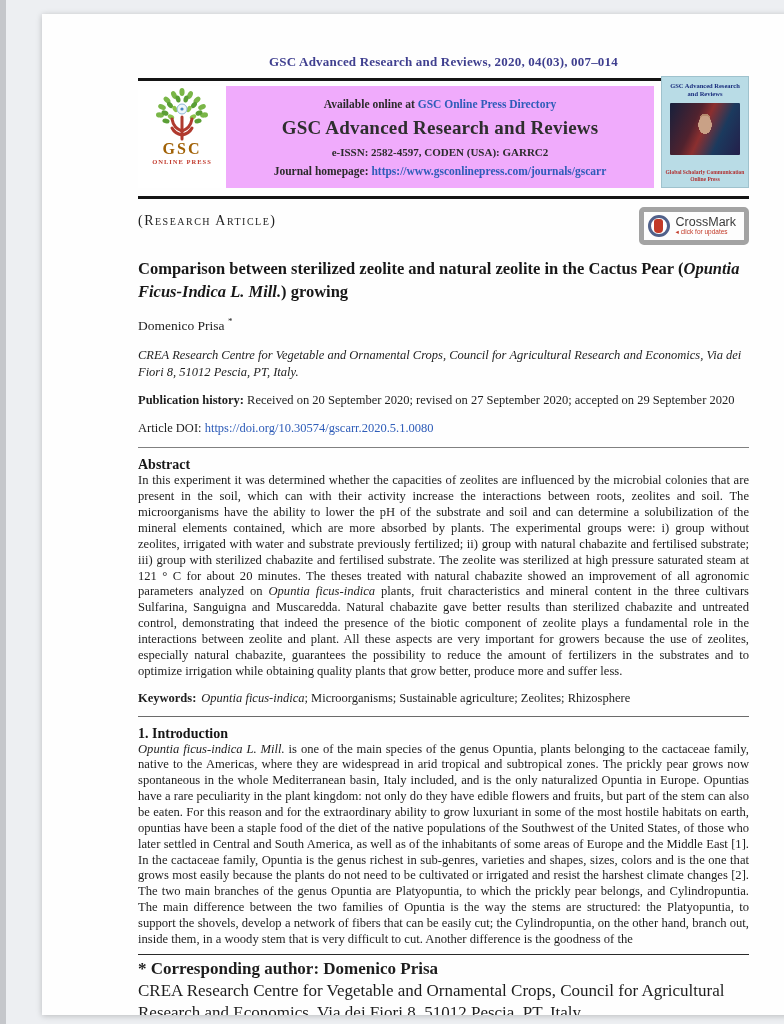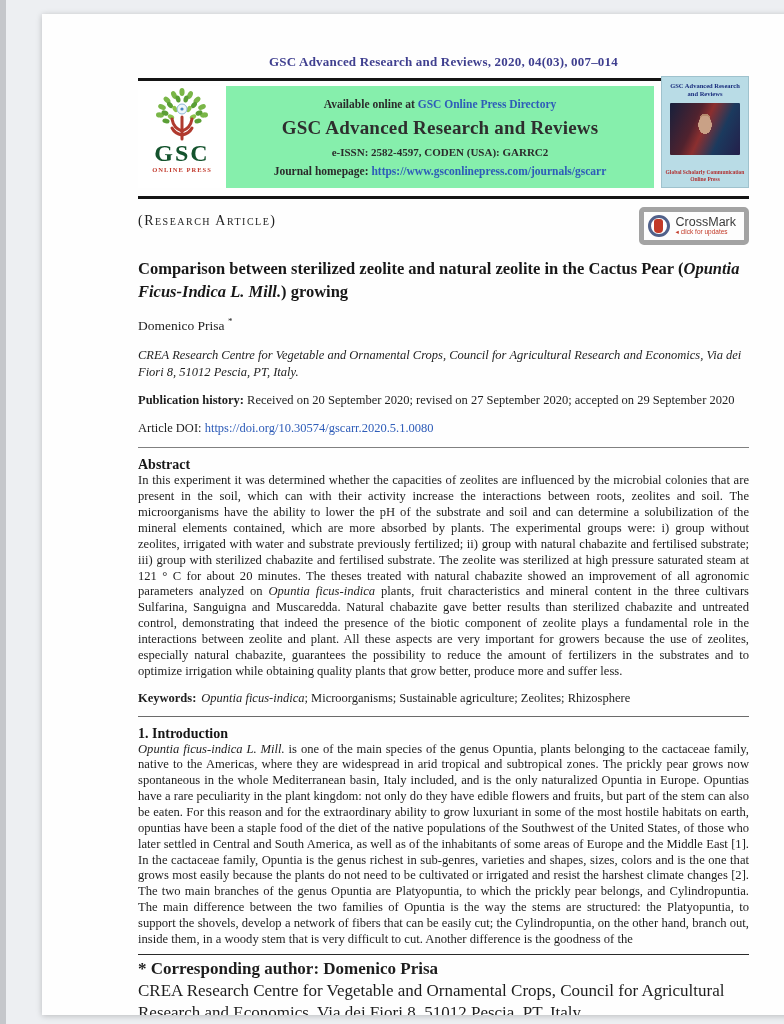"Available online at GSC Online" .banner-mid { background: #86efac -> #f0abfc }
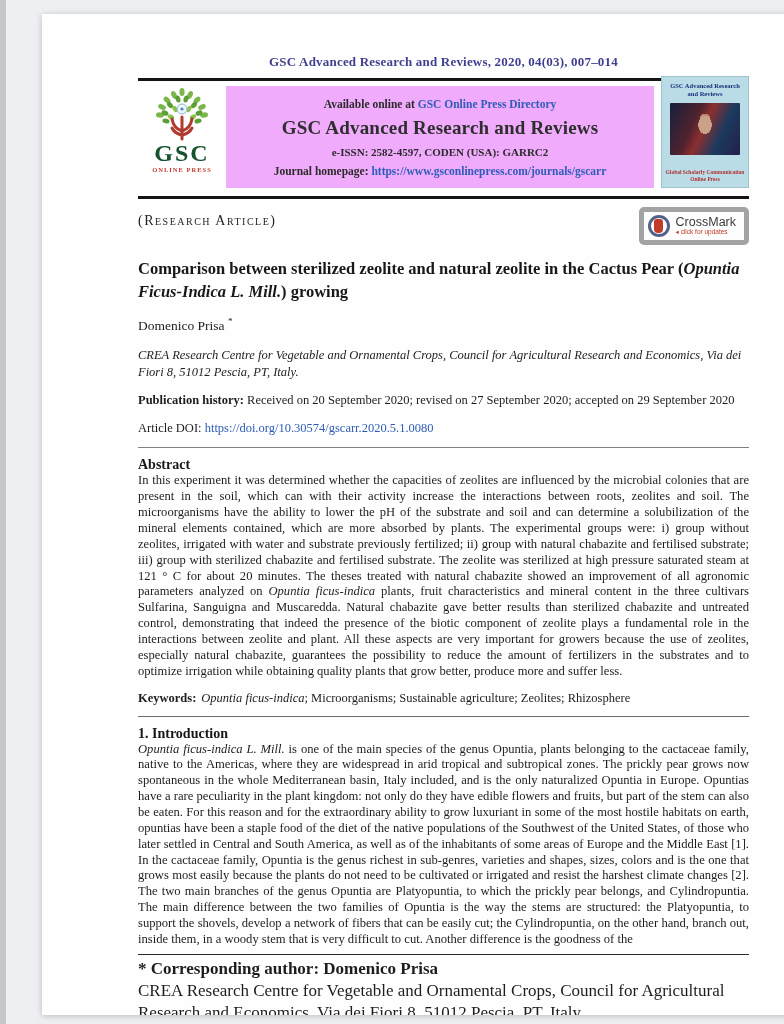"GSC" .logo-acronym { color: #14532d -> #a16207; font-size: 24px -> 16px }
